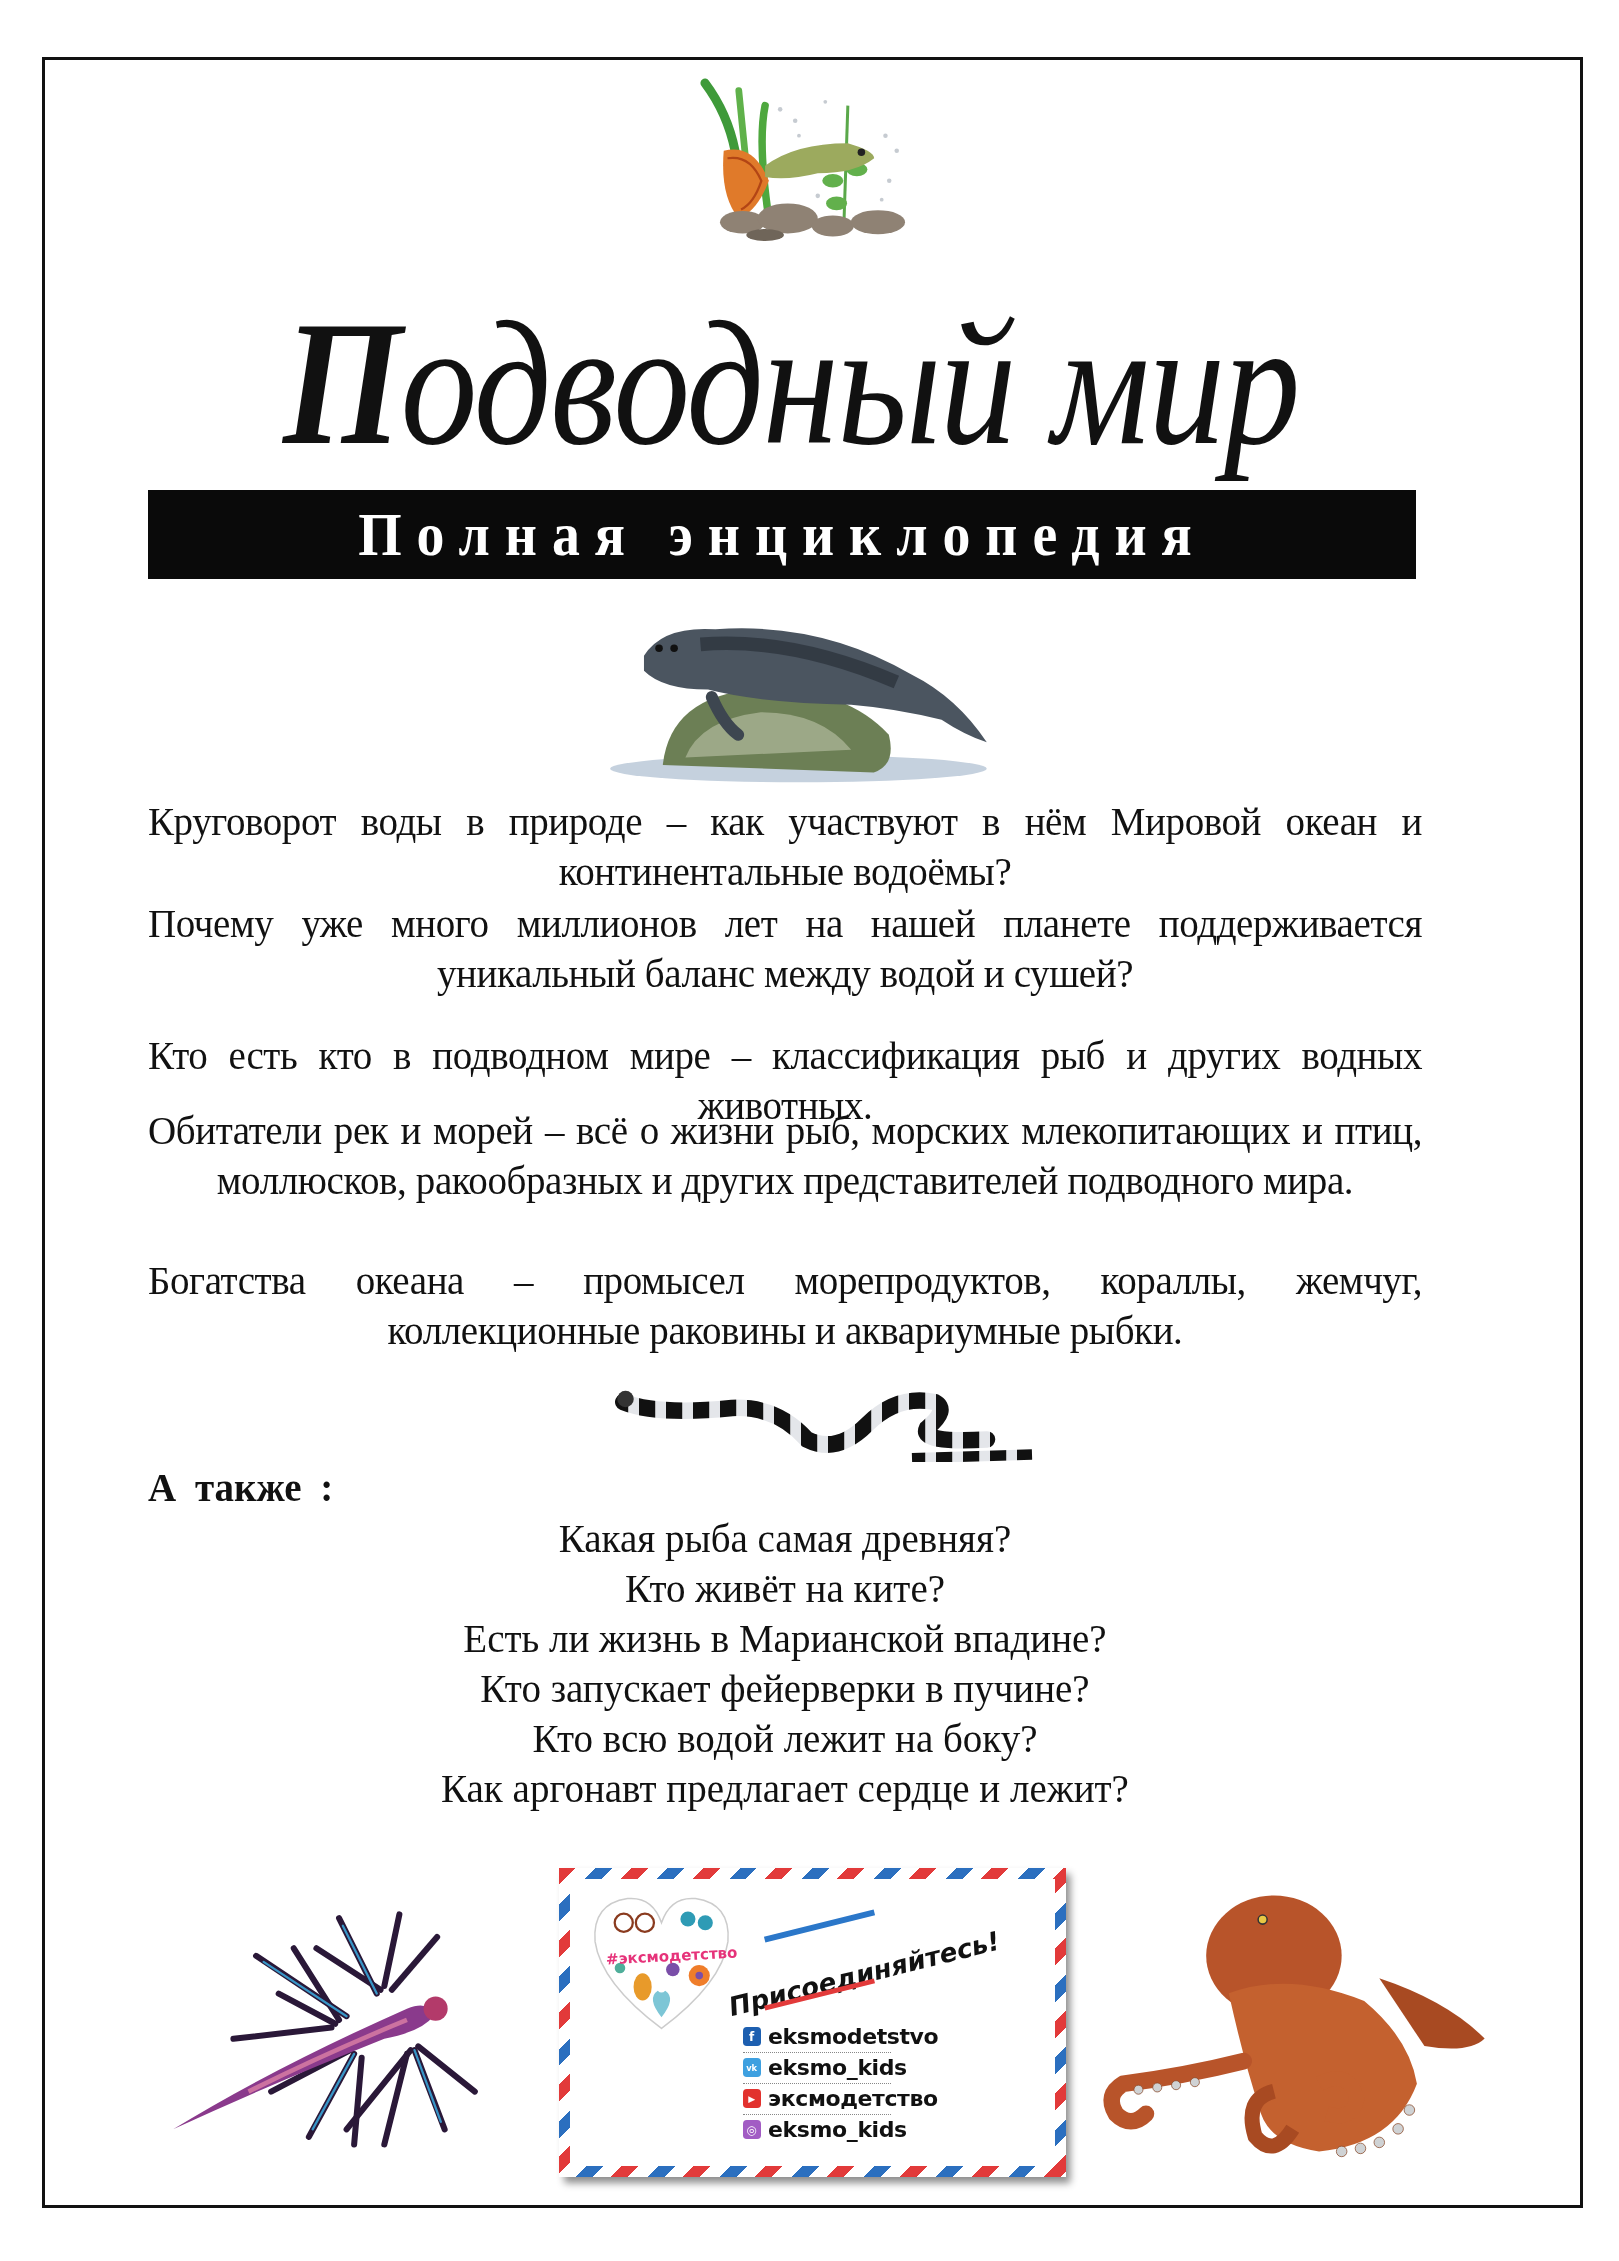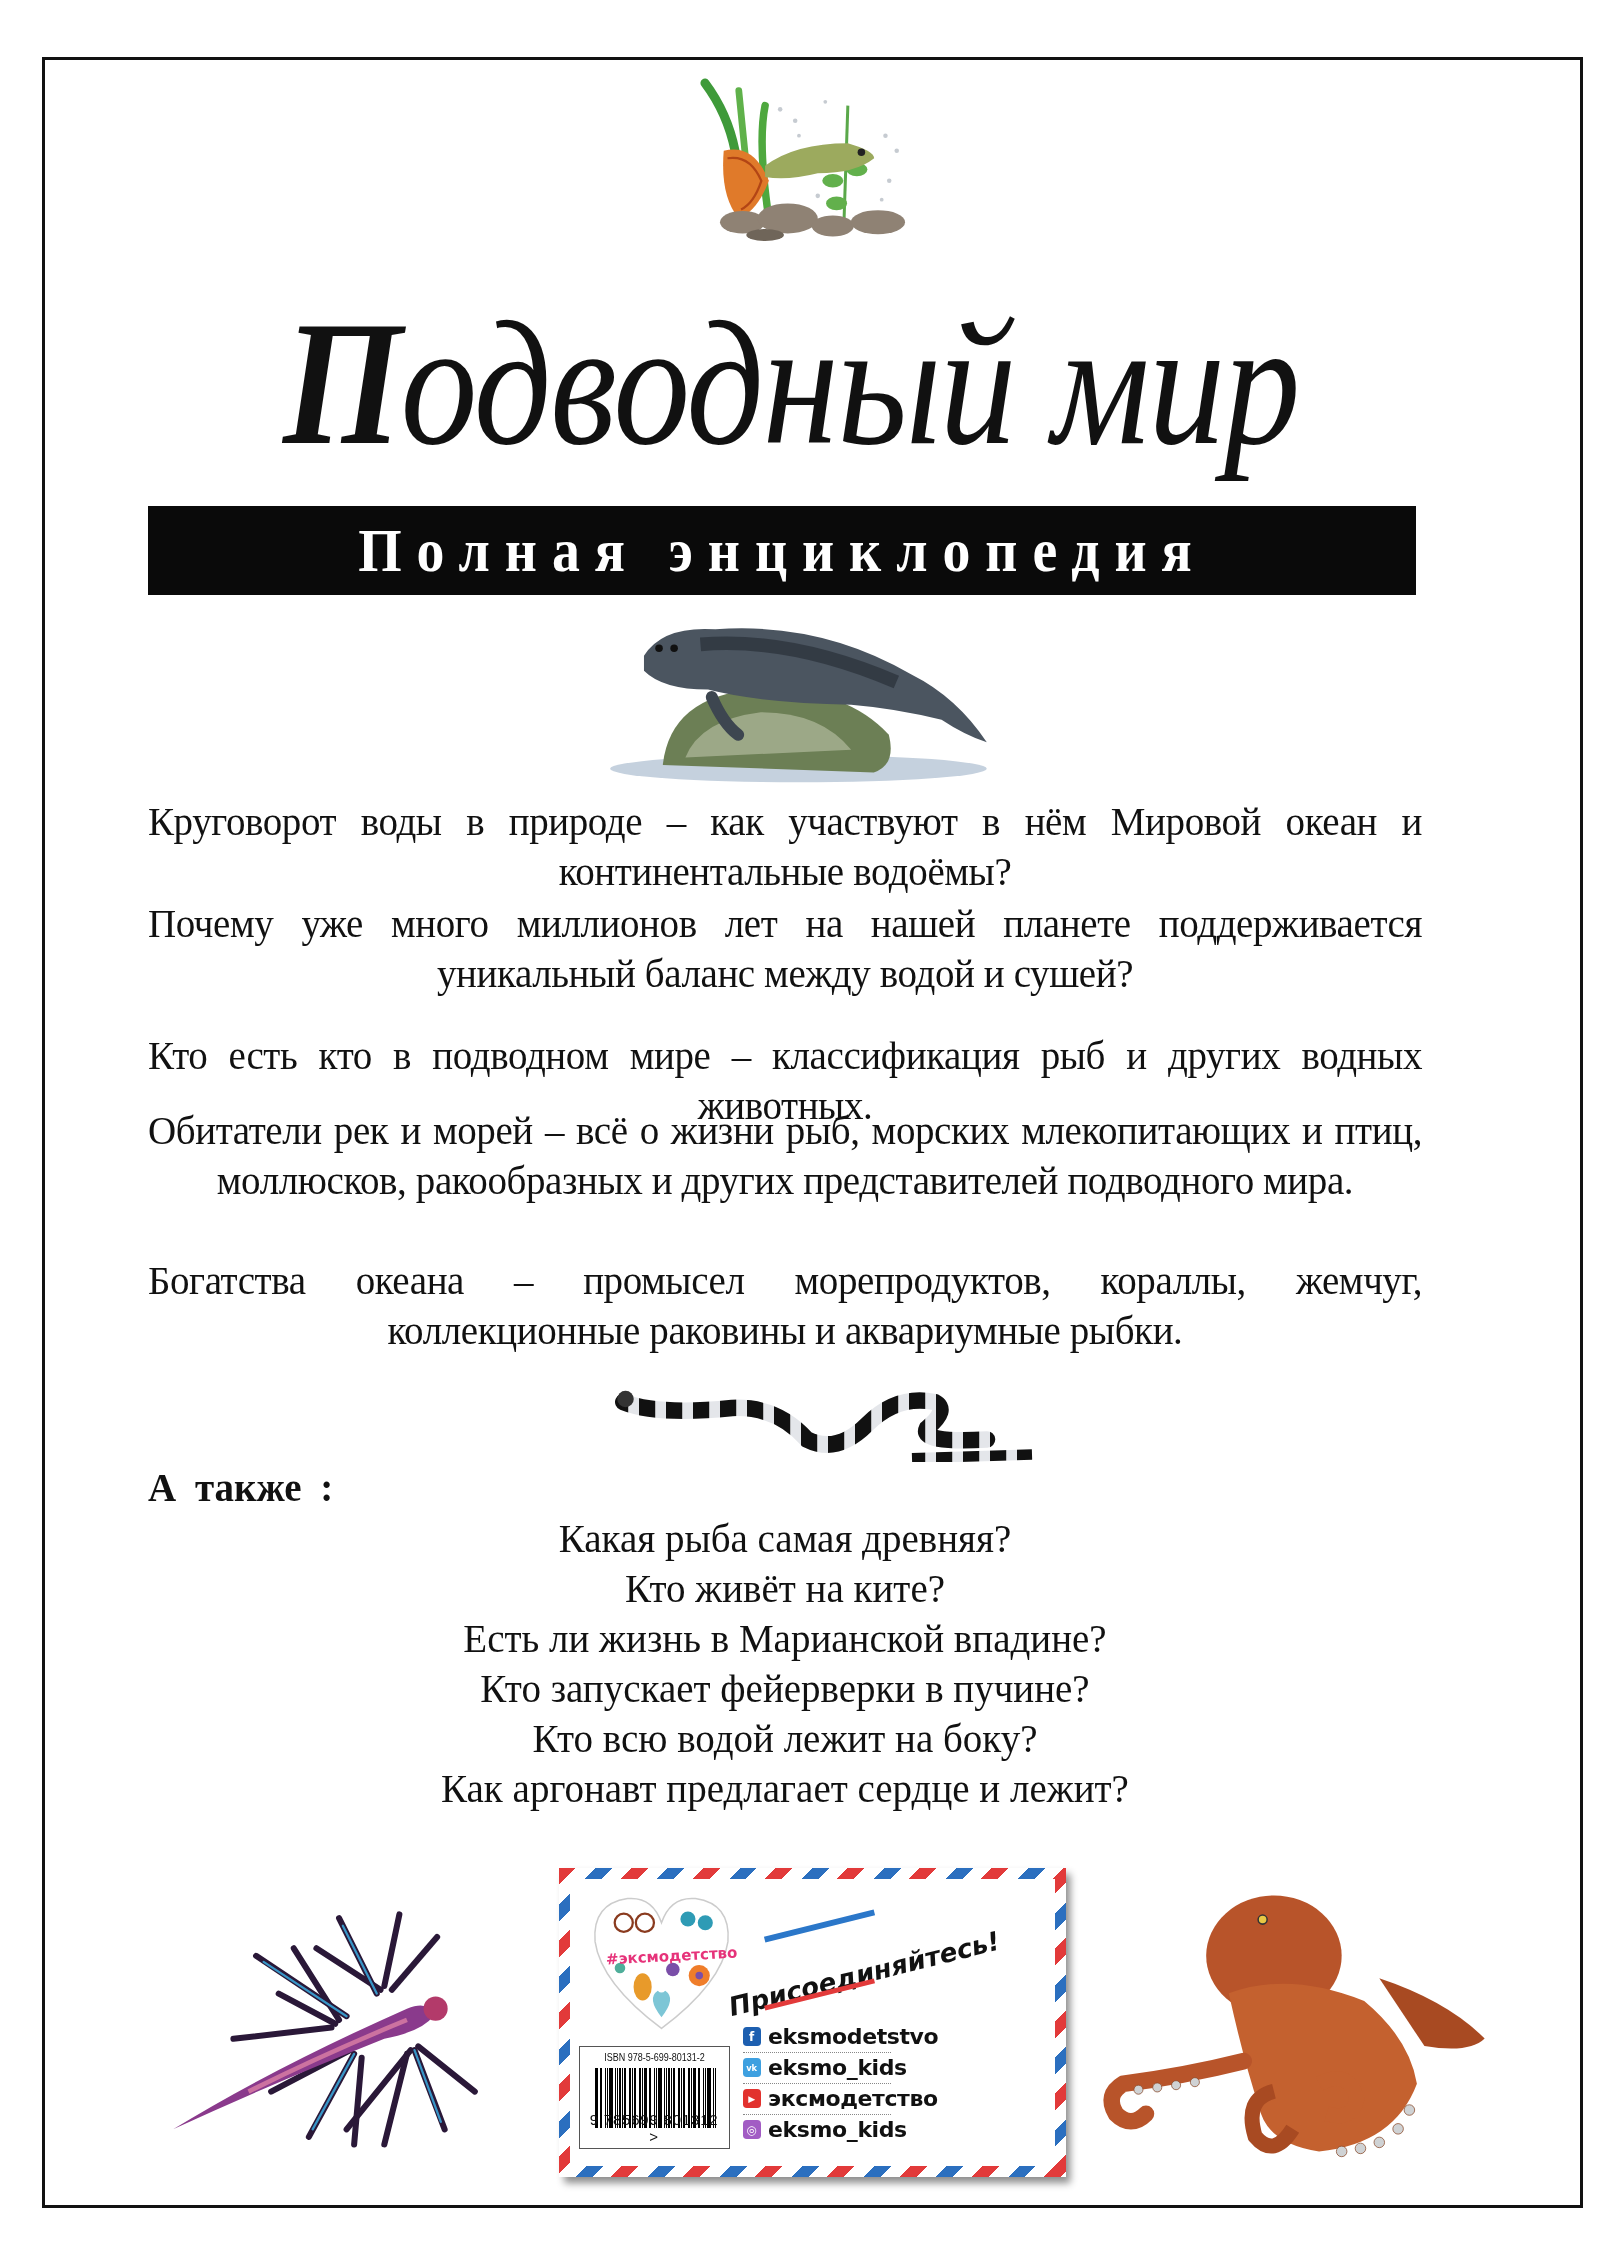"Полная энциклопедия" .subtitle-bar { top: 506px -> 490px }
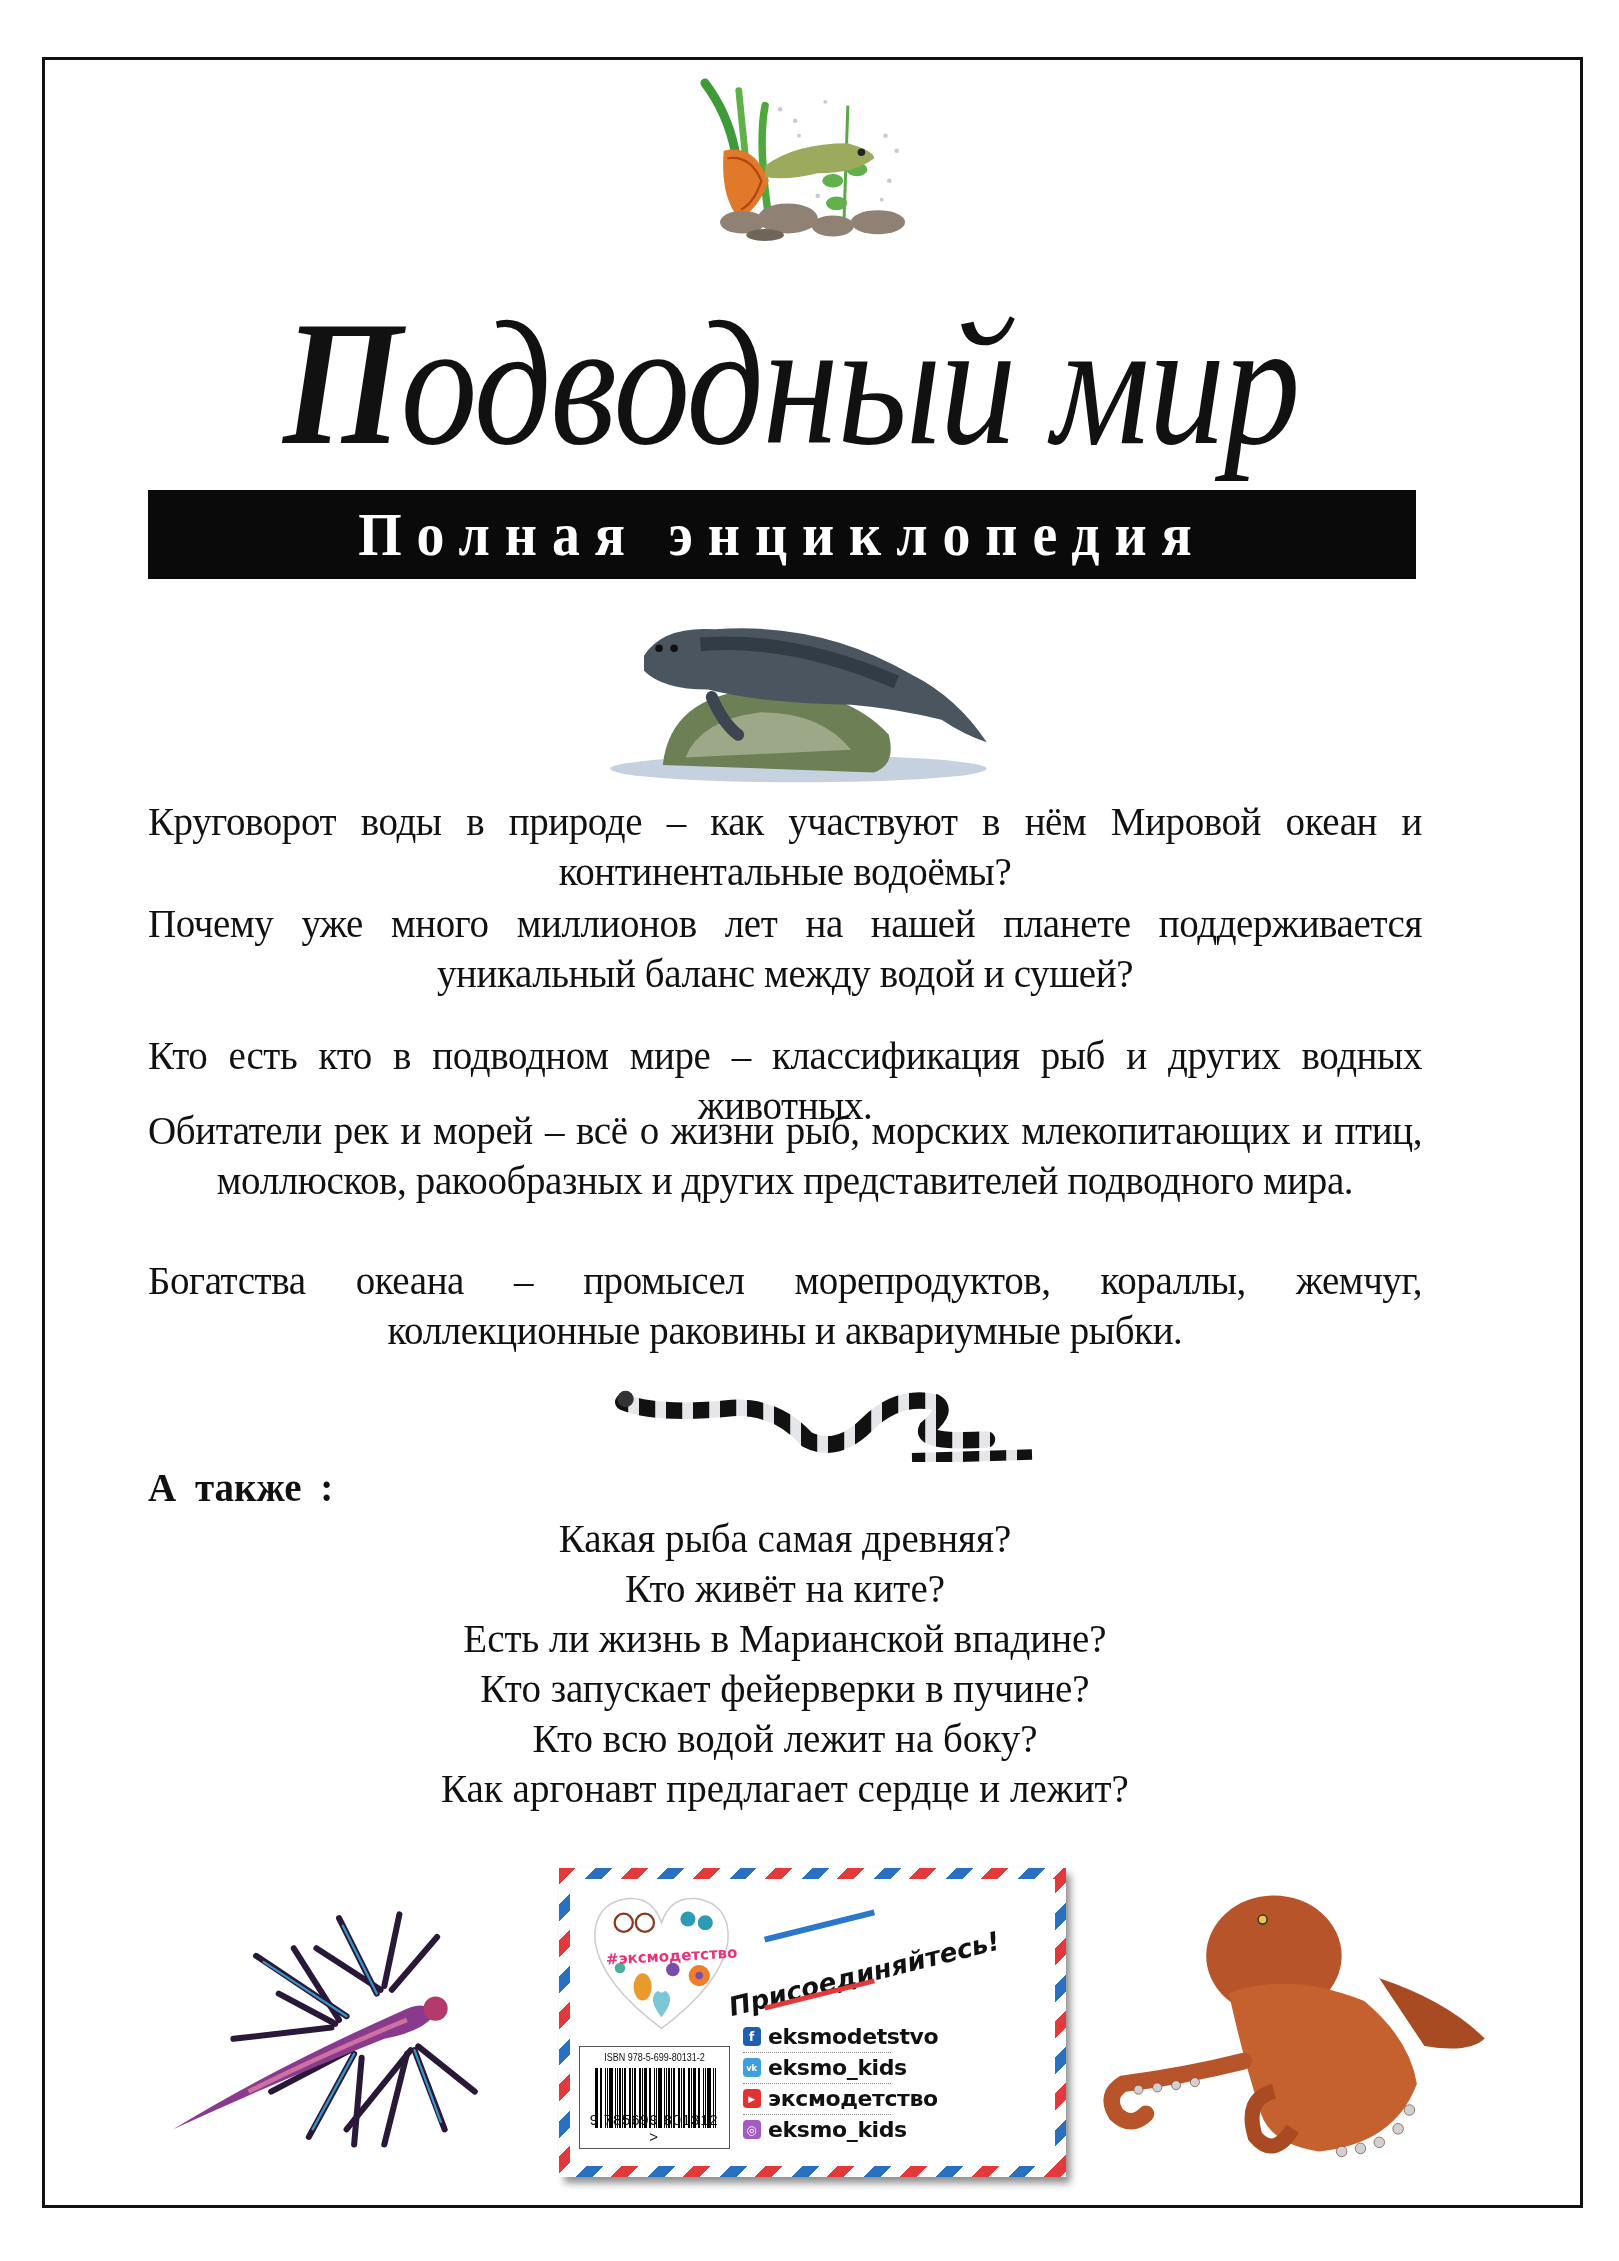"ISBN 978-5-699-80131-2" div.isbn-box { html: <div> <div>ISBN 978-5-699-80131-2</div> <div></div> <div>9 785699 801312 &gt;</div> </div> -> none }
